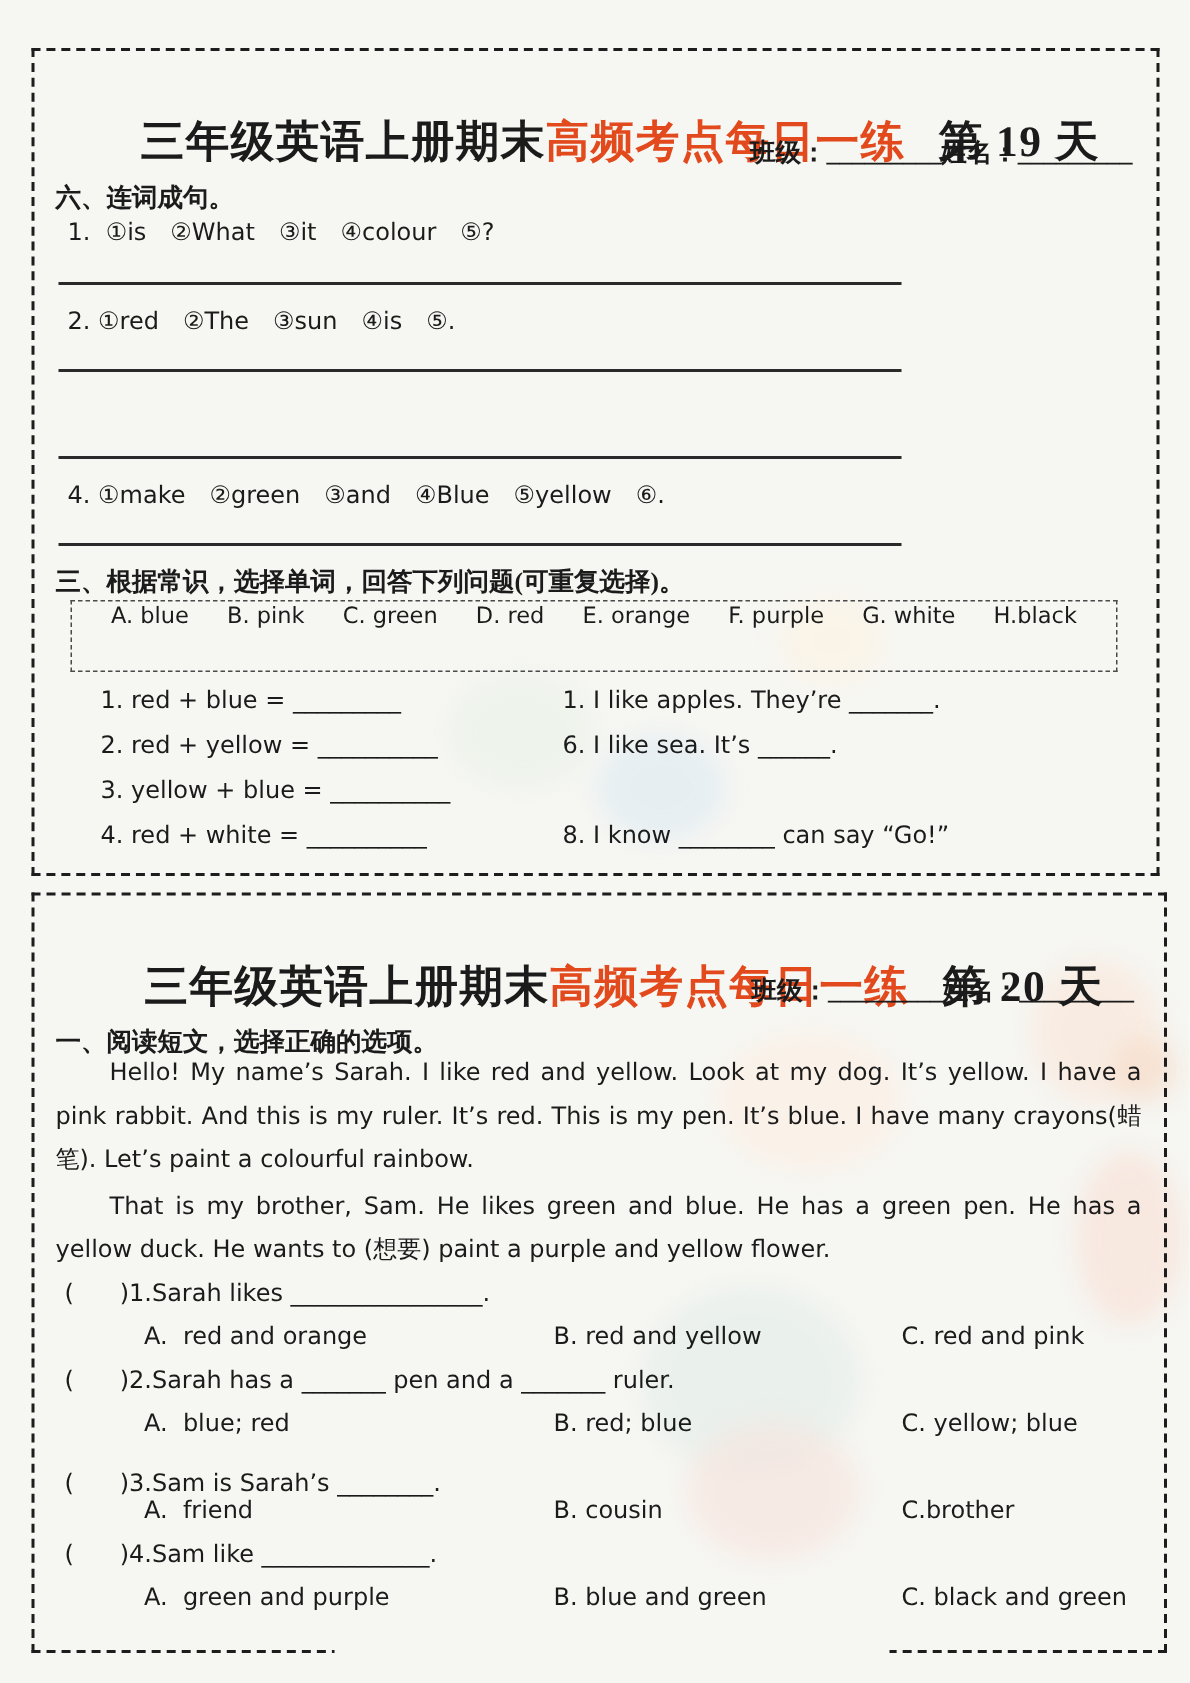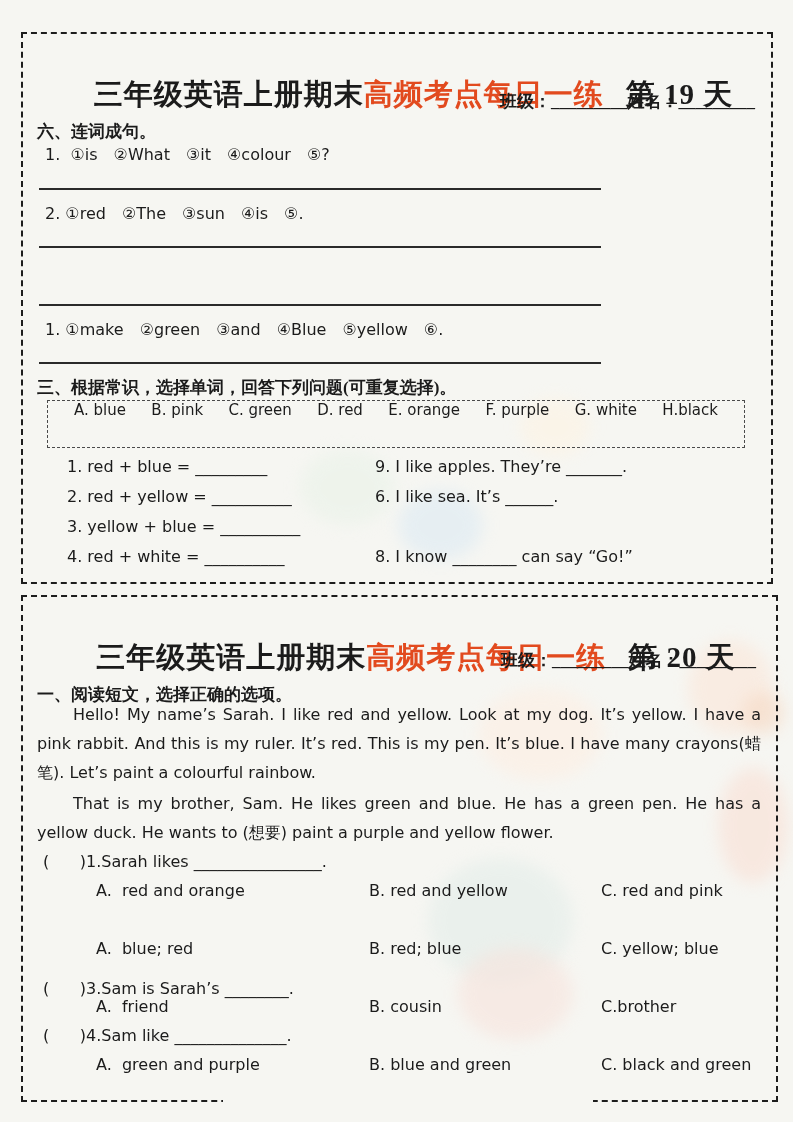"1. ①make ②green ③and ④Blue" div.row { text: 1 -> 4 }
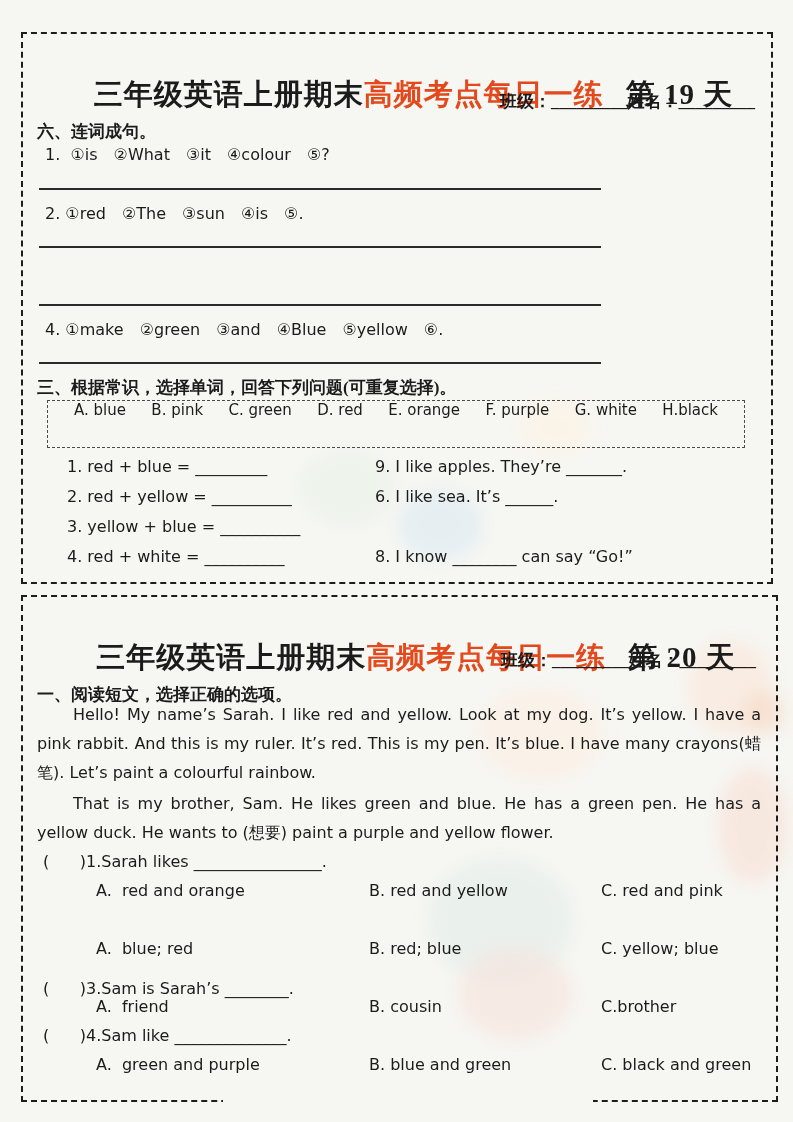"9. I like apples. They’re" div.row { text: 9 -> 1 }
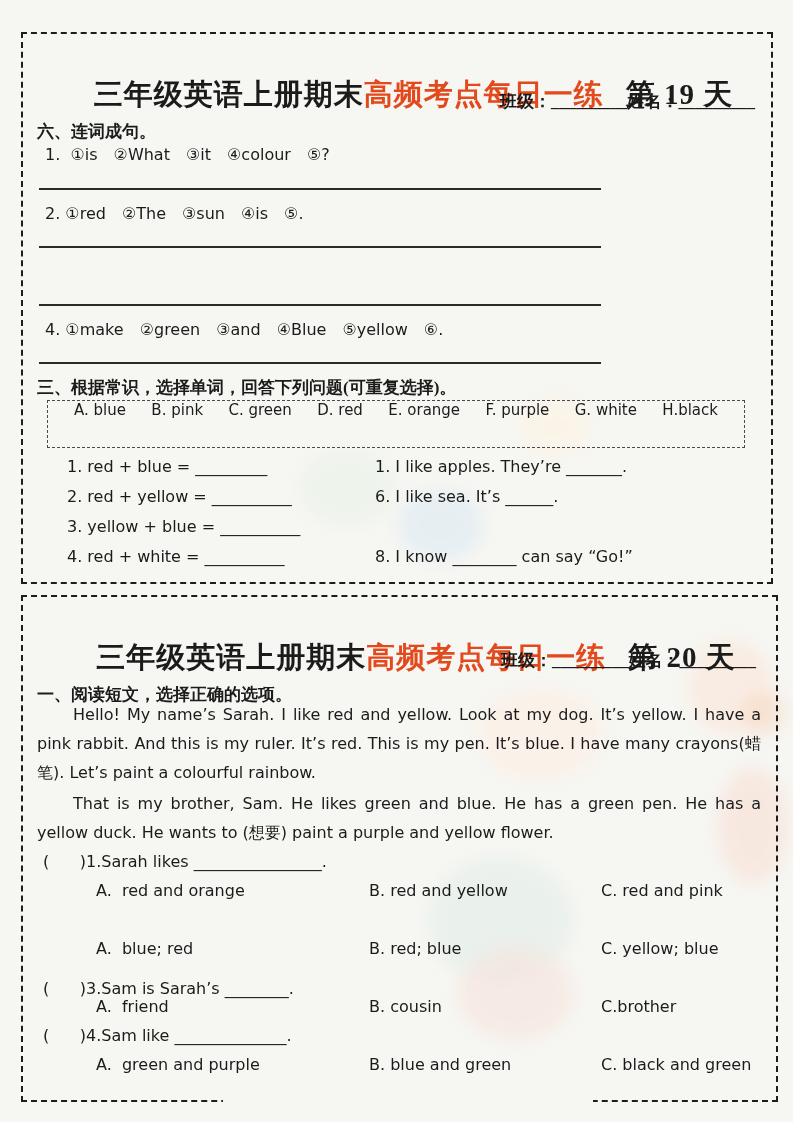"( )2.Sarah has a _______" div.row { html: none -> <div>( )2.Sarah has a _______ pen and a _______ ruler.</div> }
